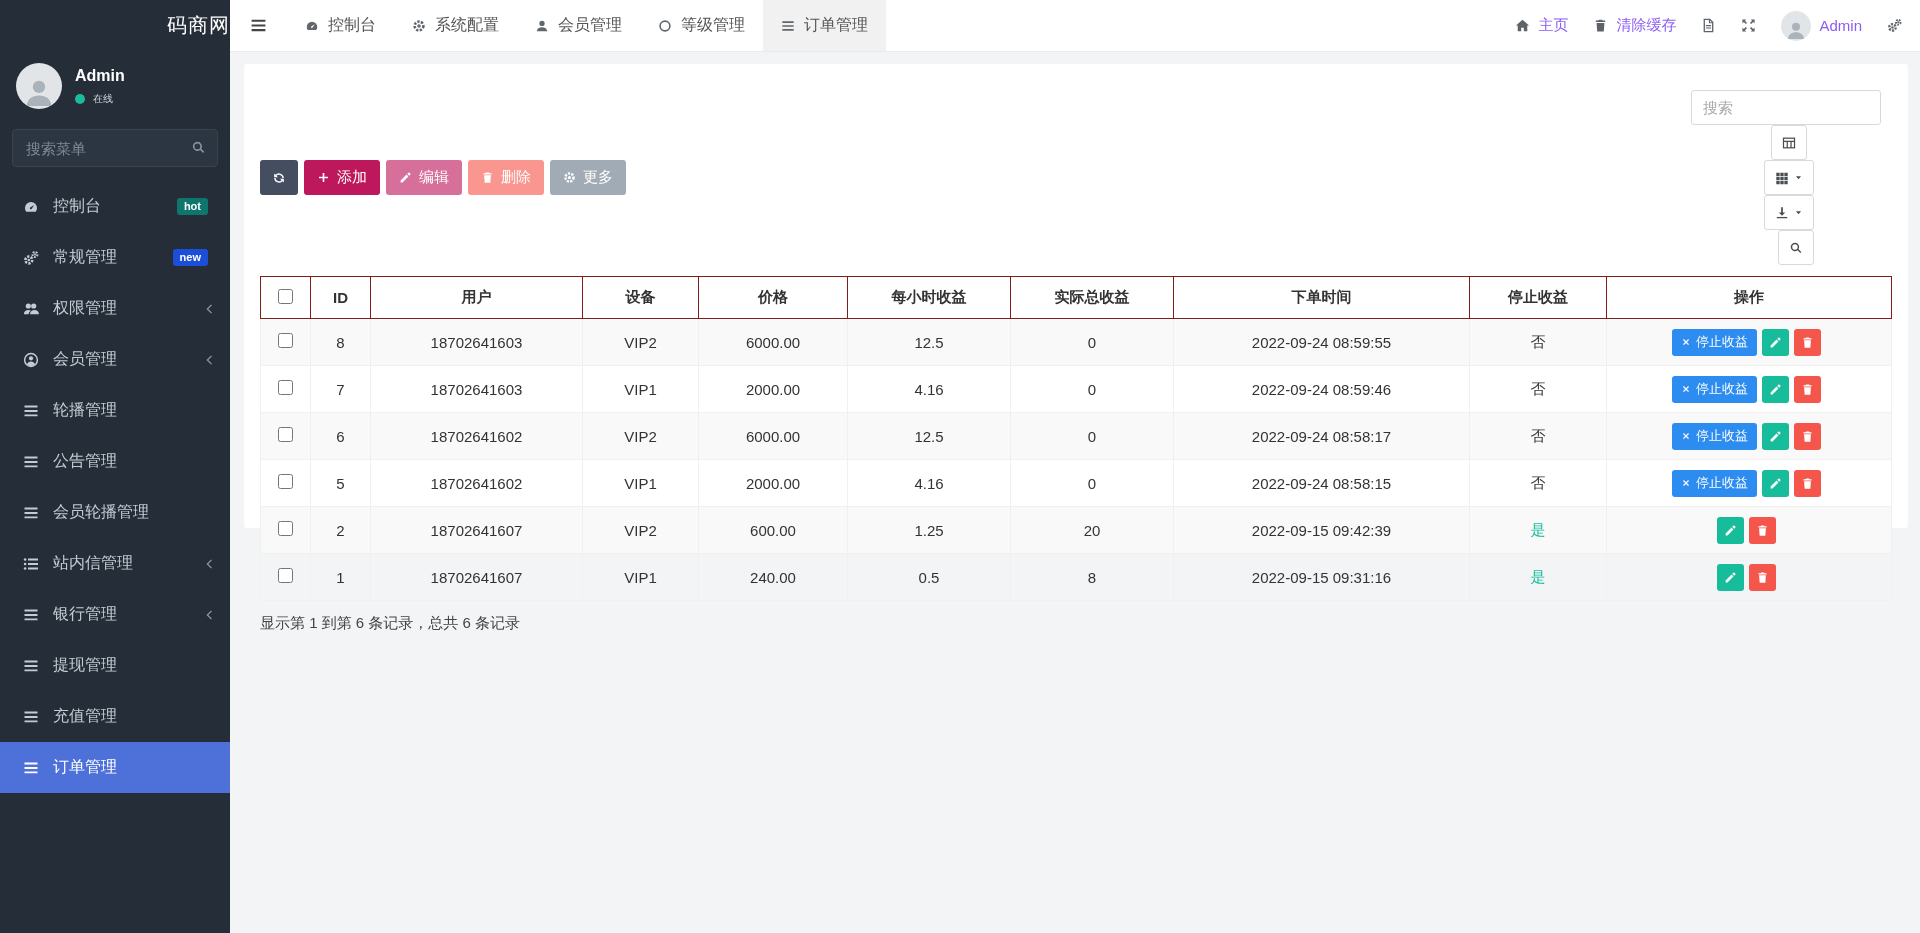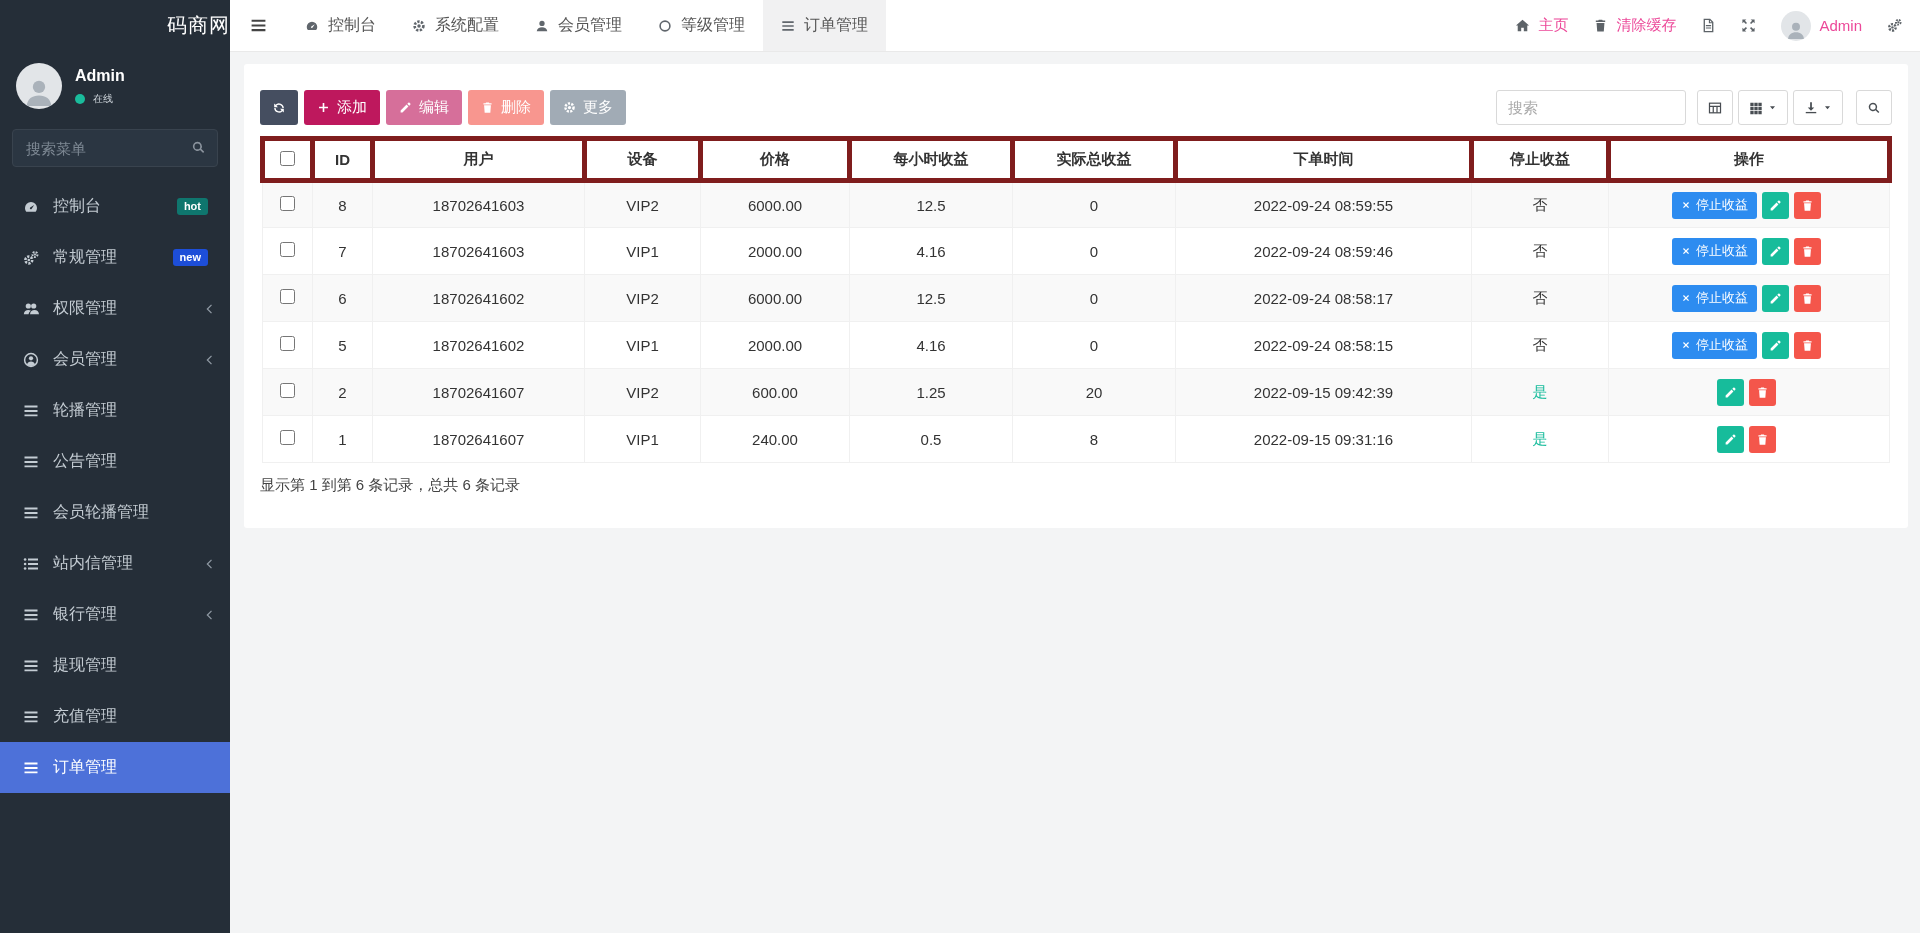"主页" .tr-item { color: #ec4899 -> #8b5cf6 }
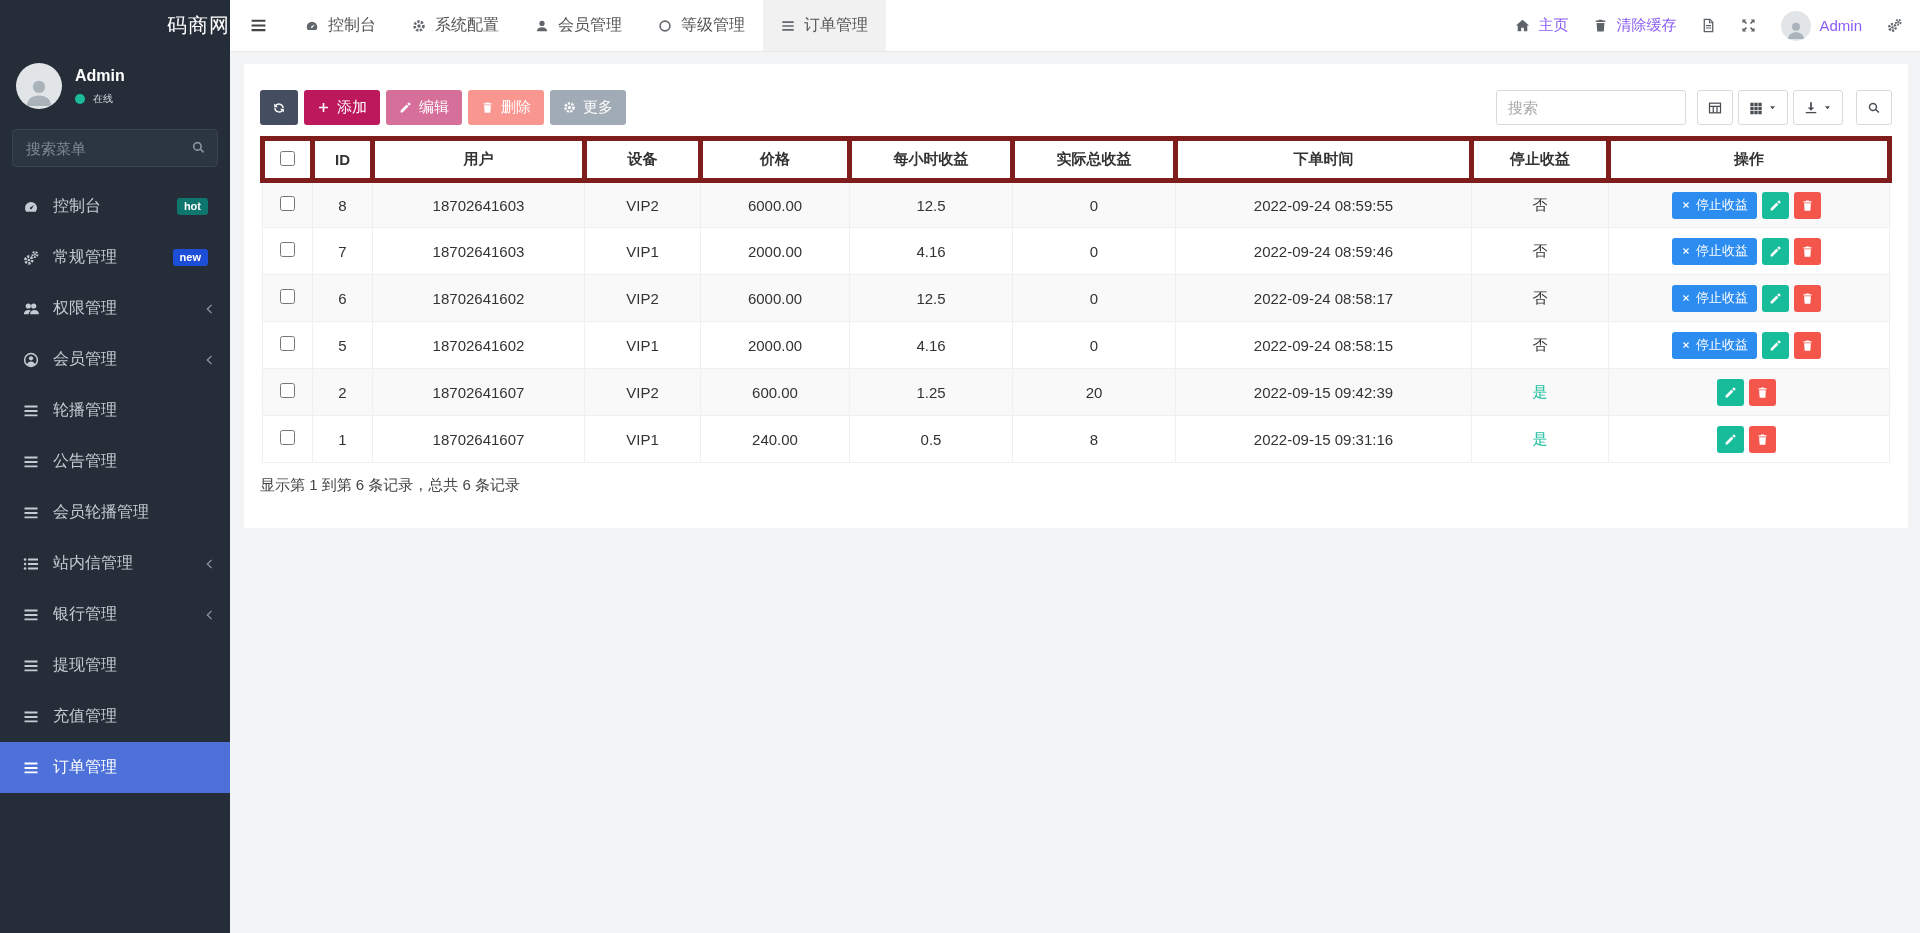"搜索" .toolbar-right { flex-direction: none -> column }
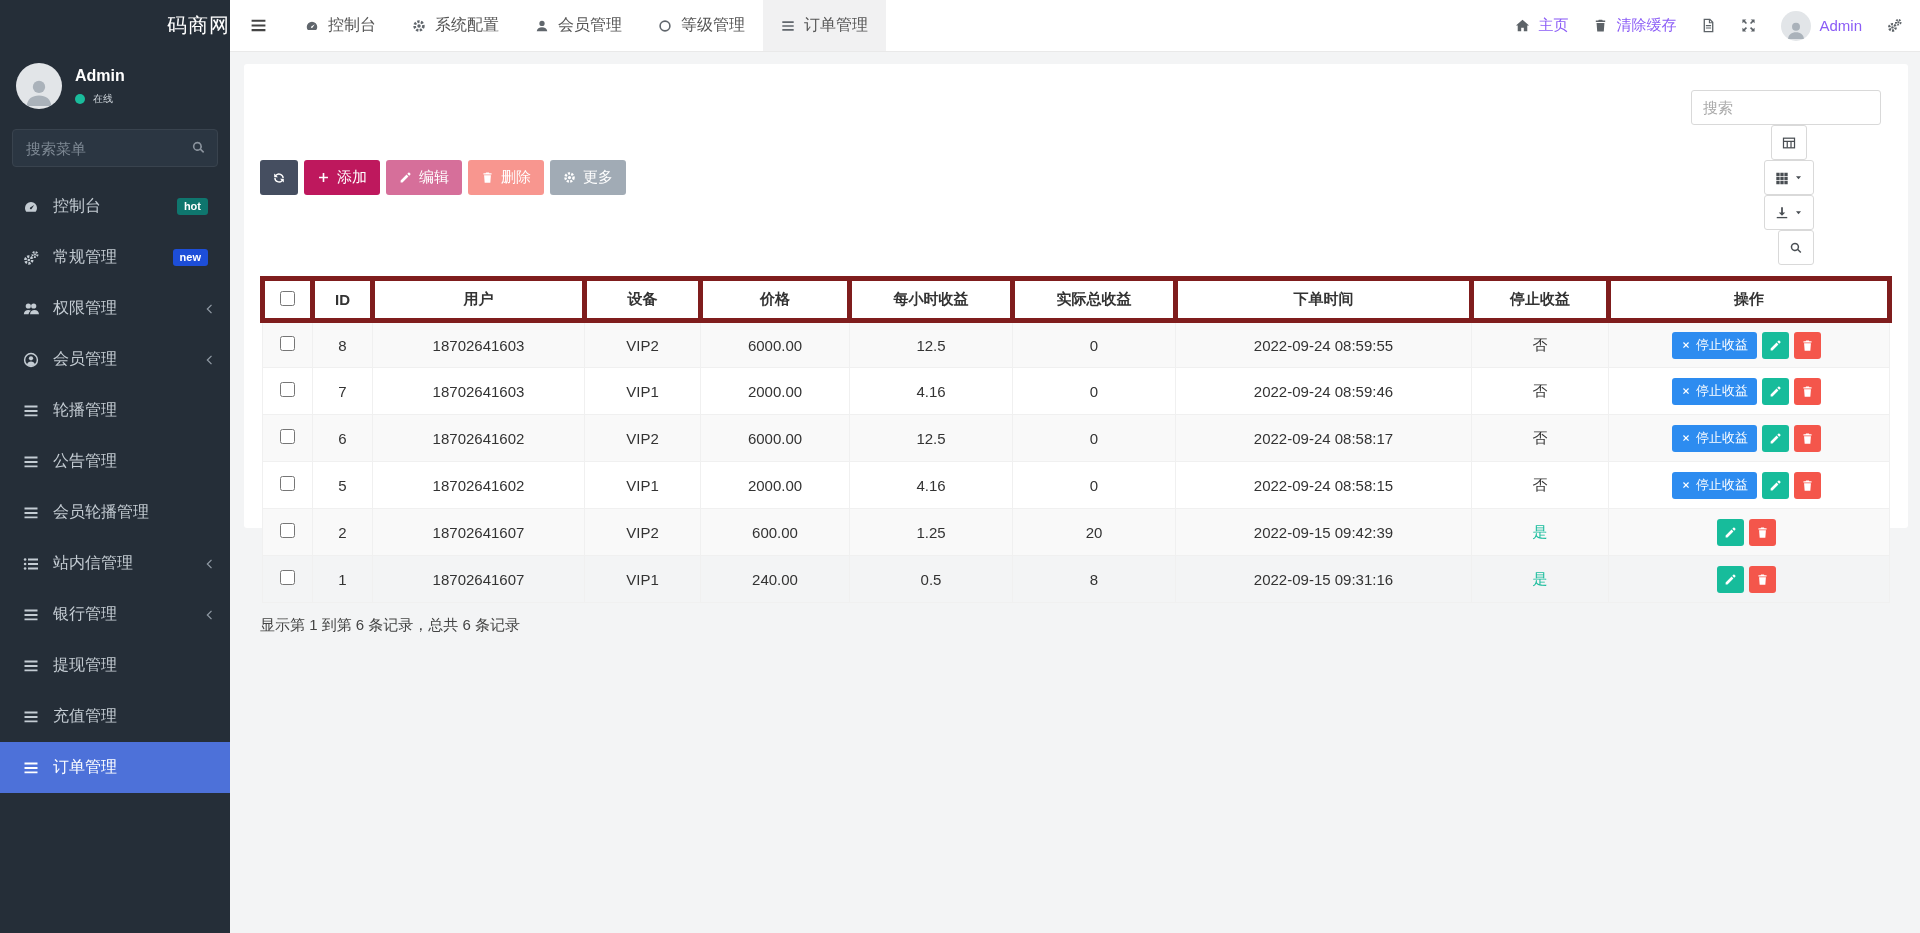"ID" thead th { border: 5px solid #7f1d1d -> 1px solid #7f1d1d }
